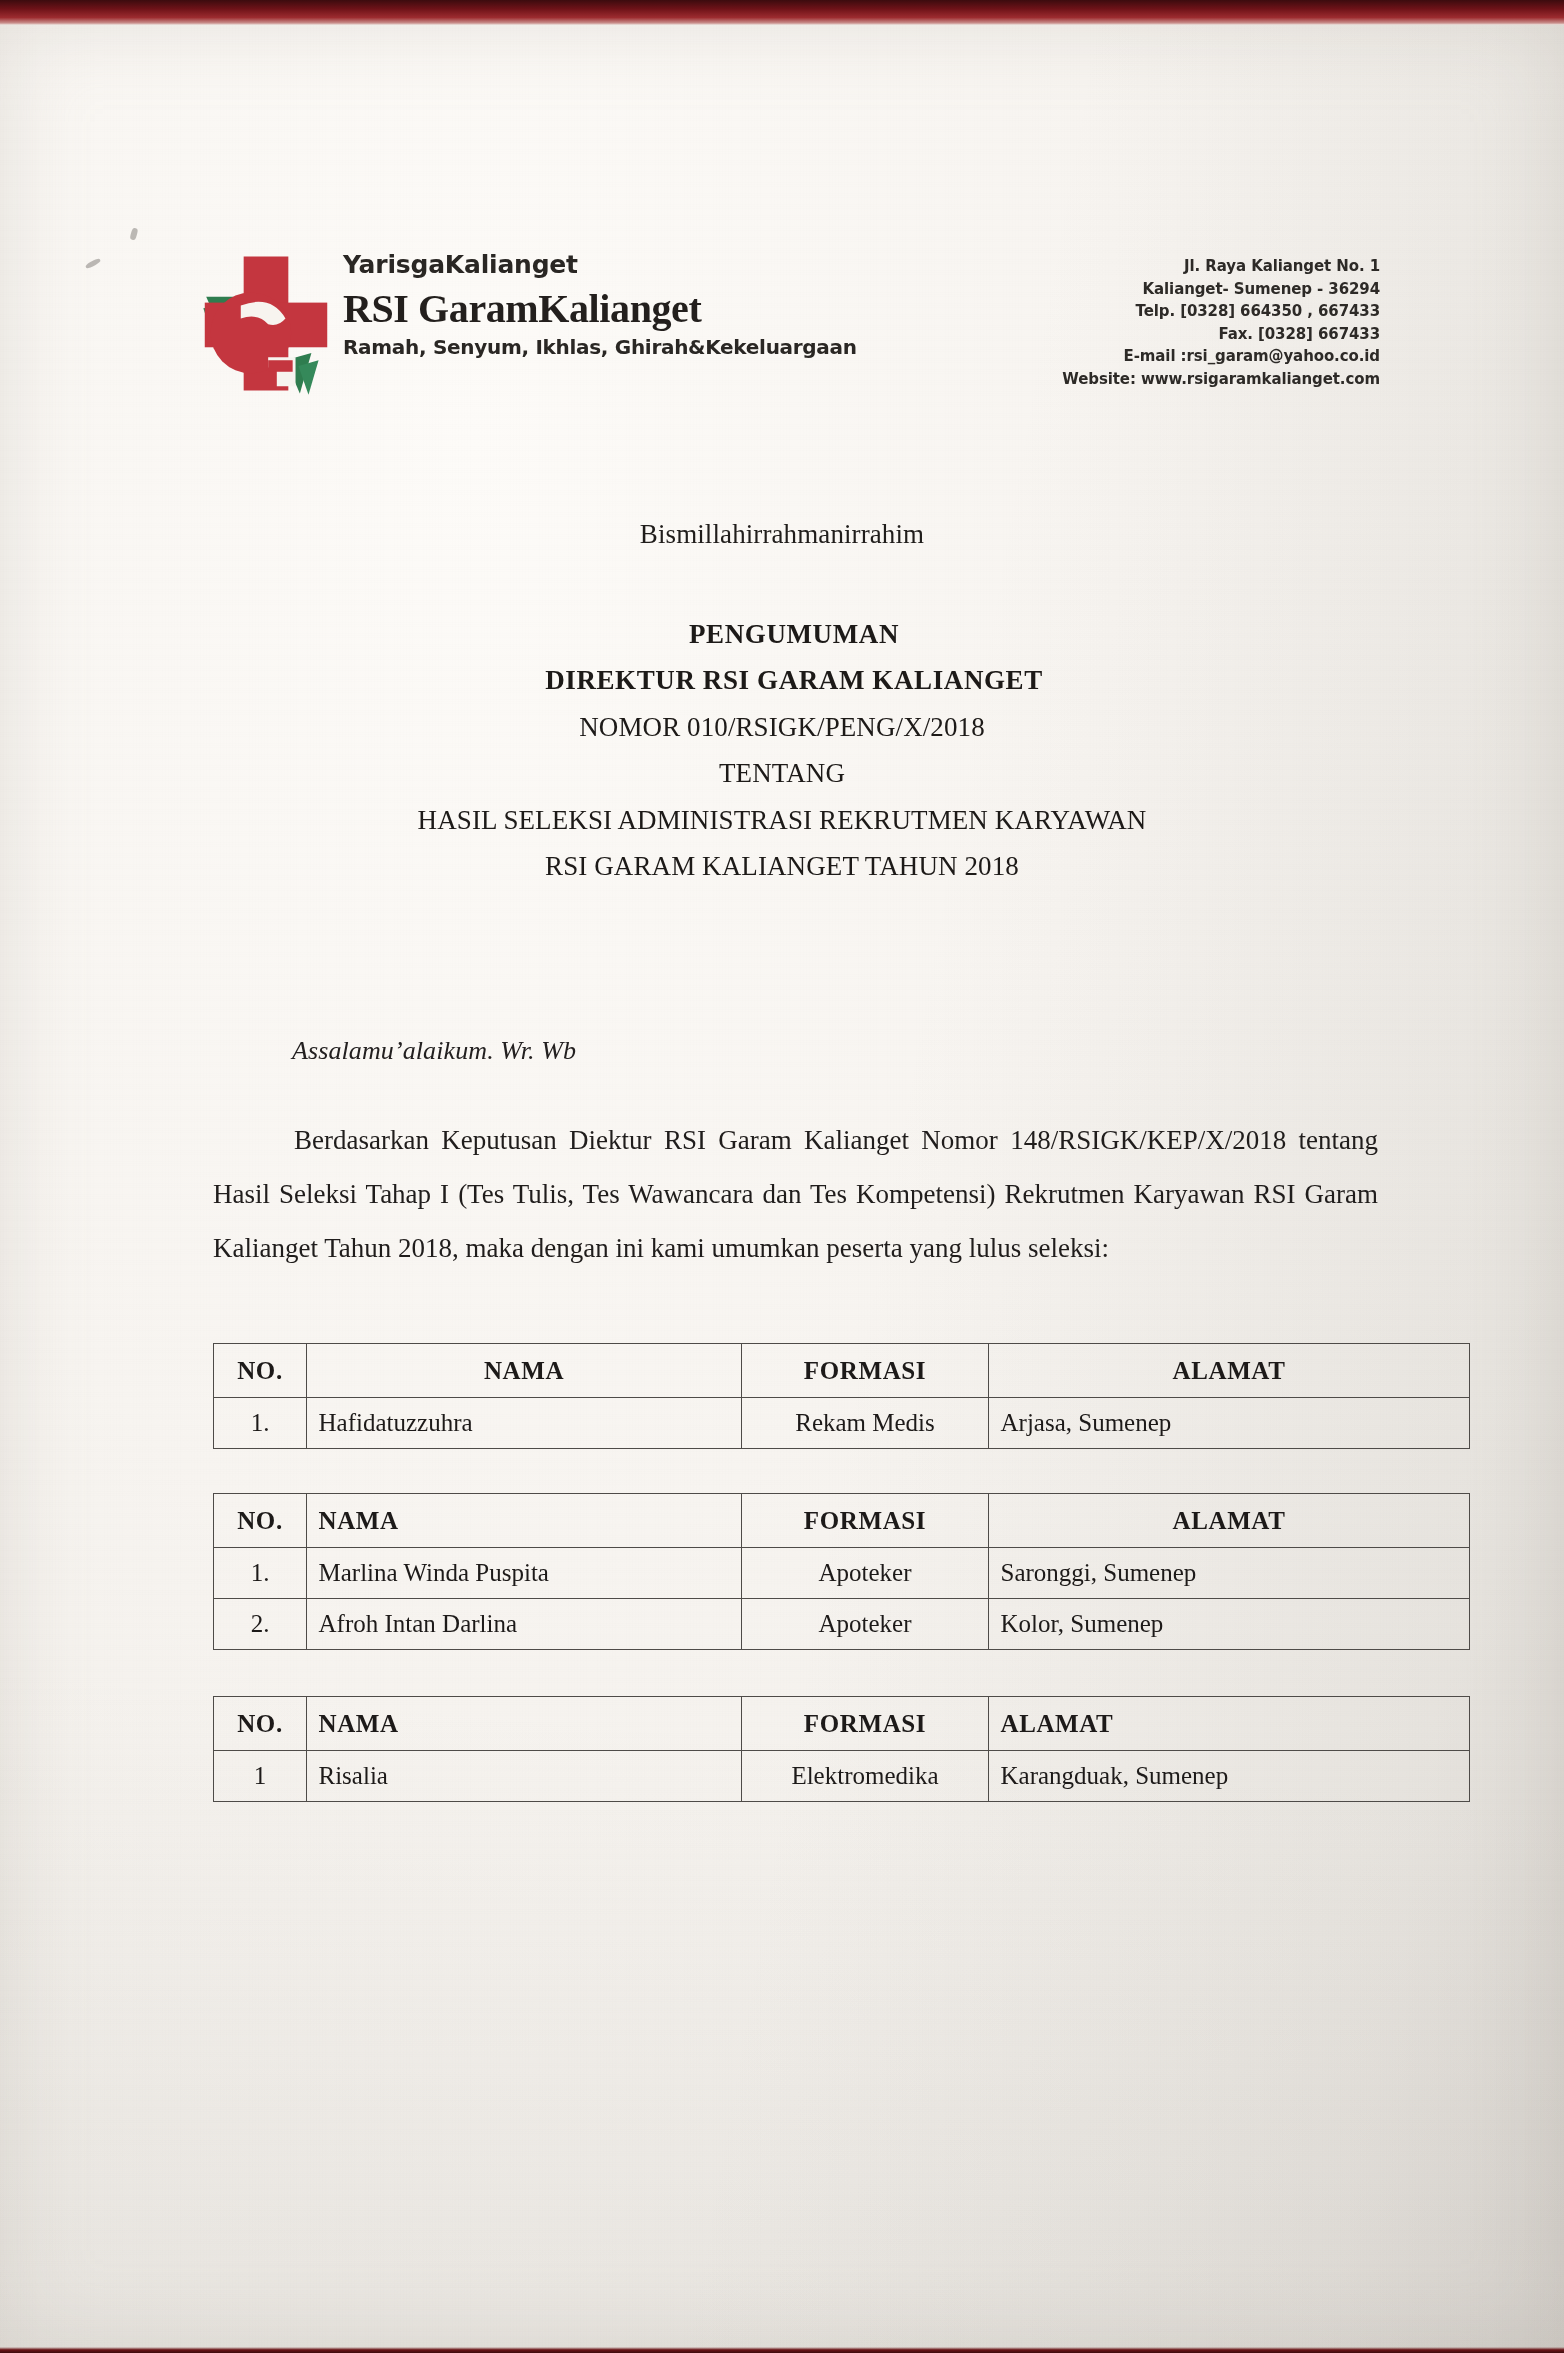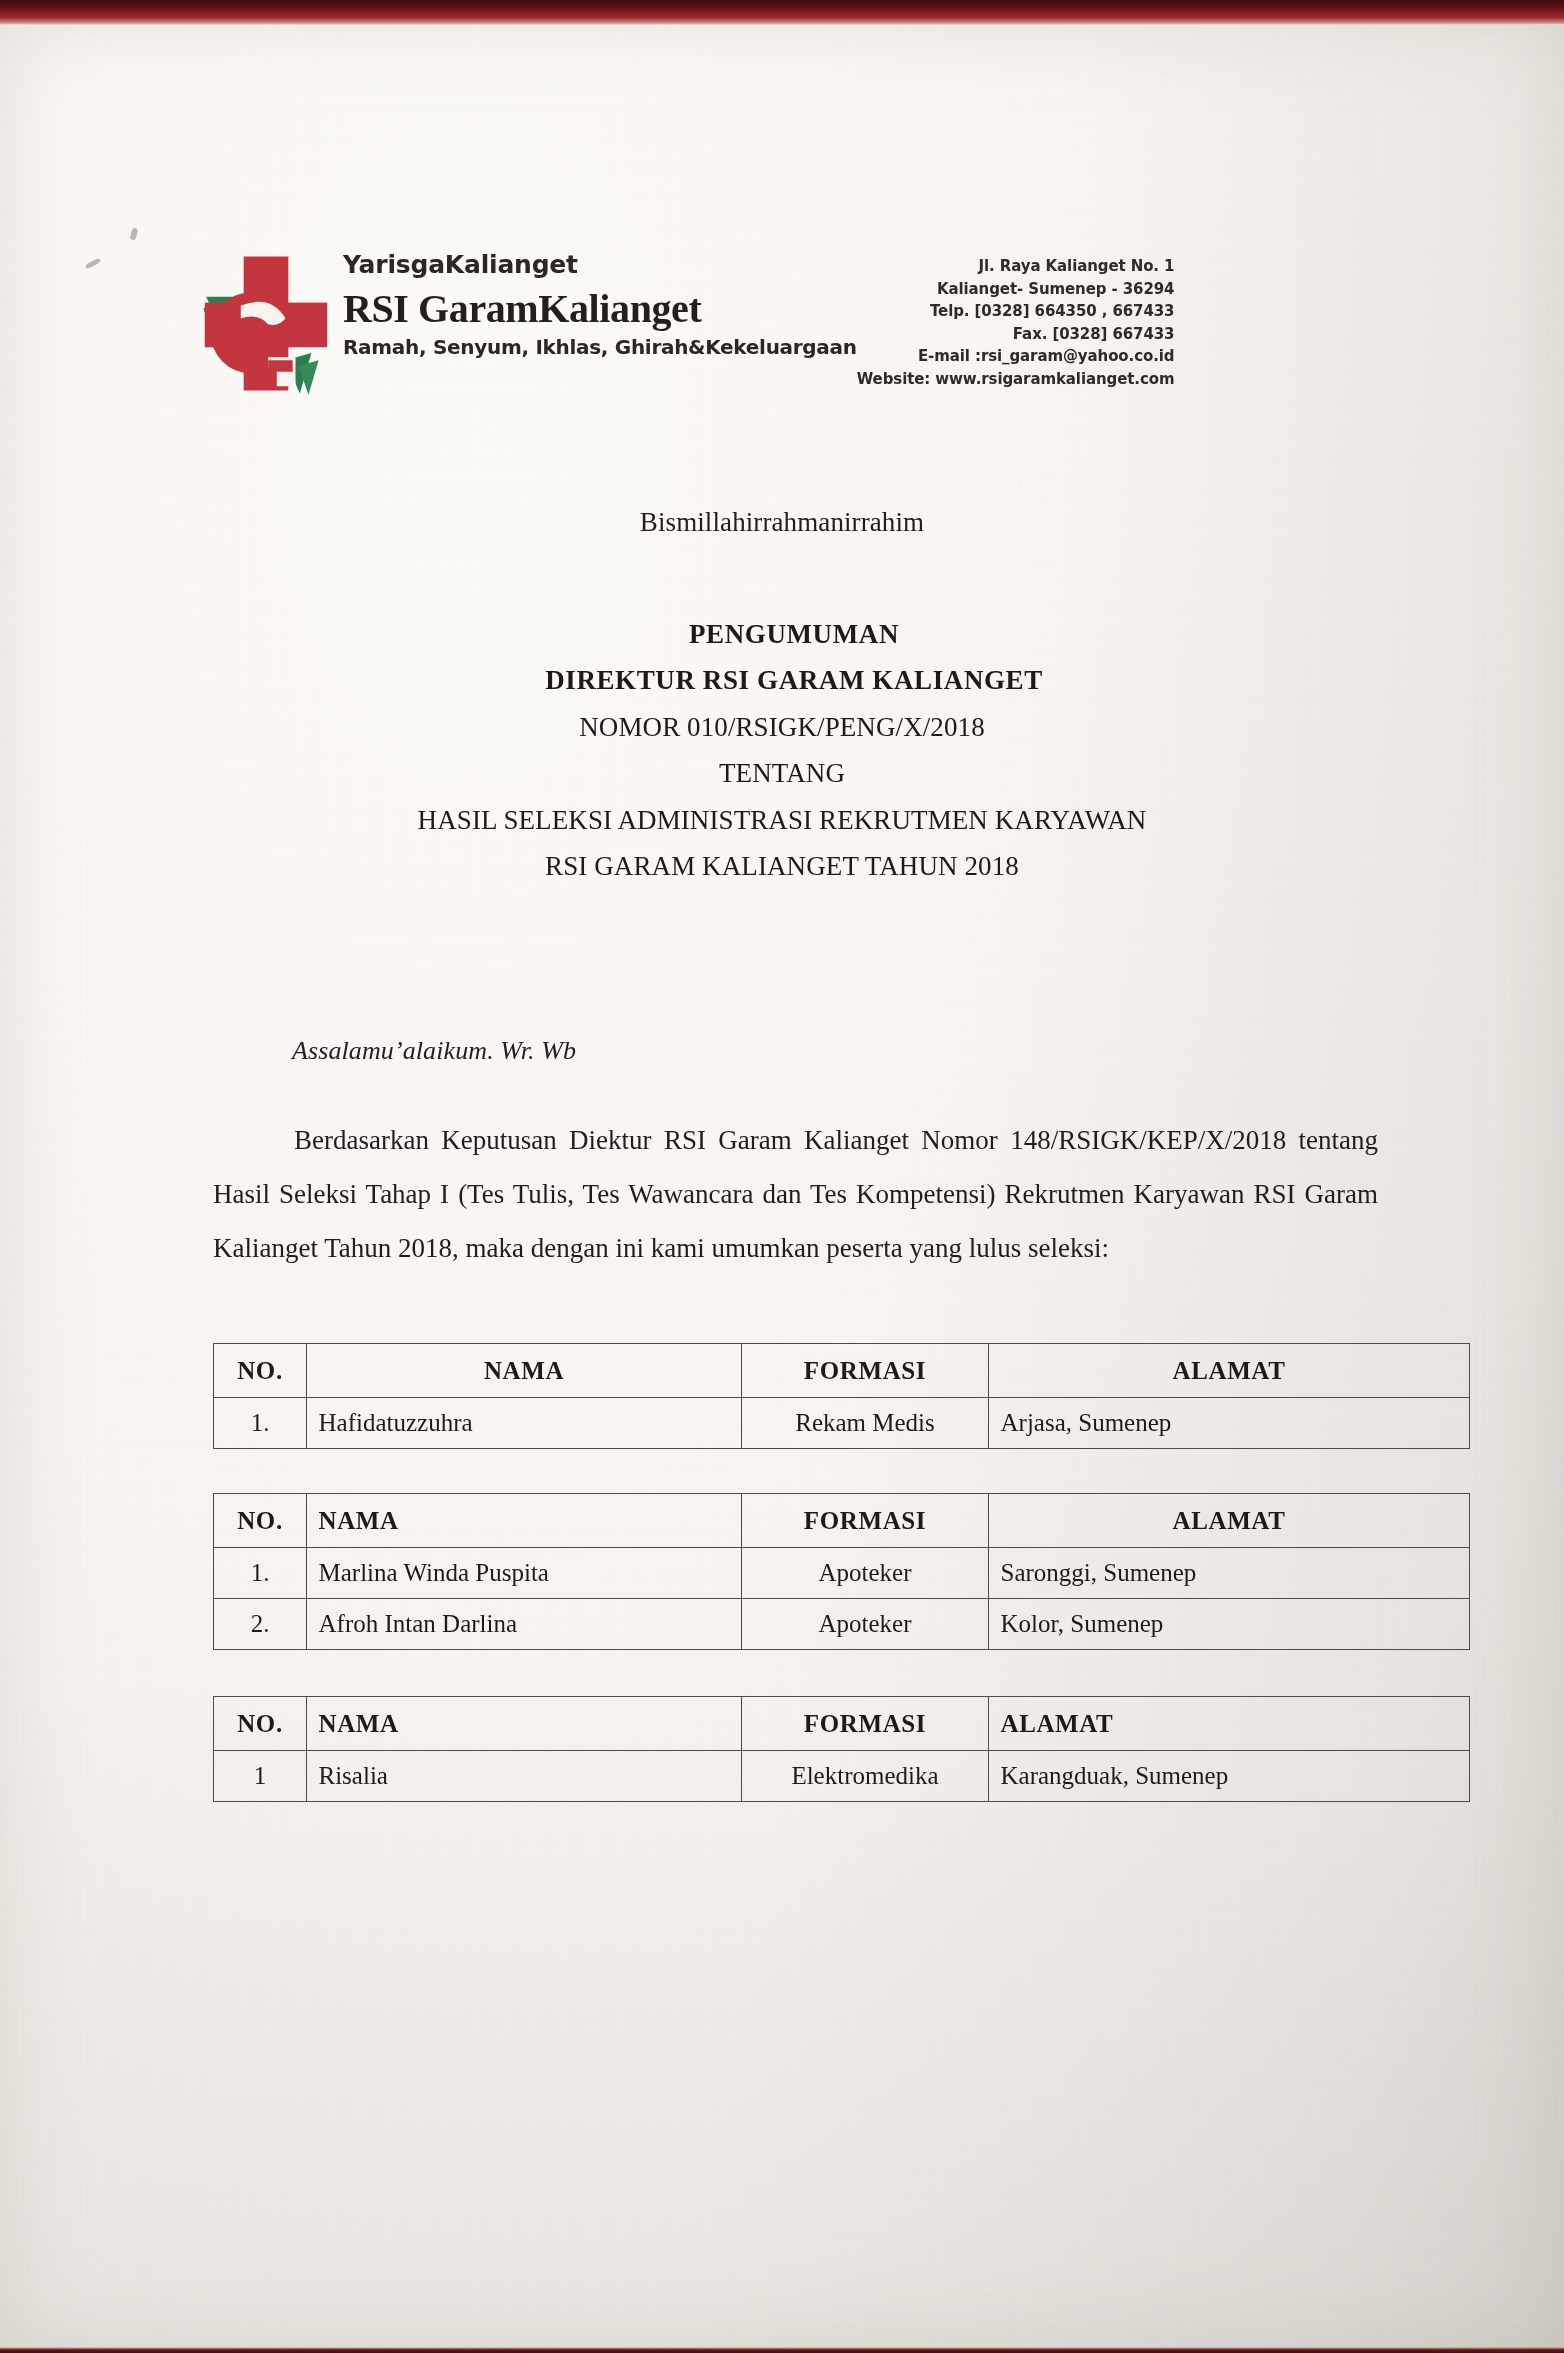"YarisgaKalianget" #letterhead { justify-content: none -> space-between }
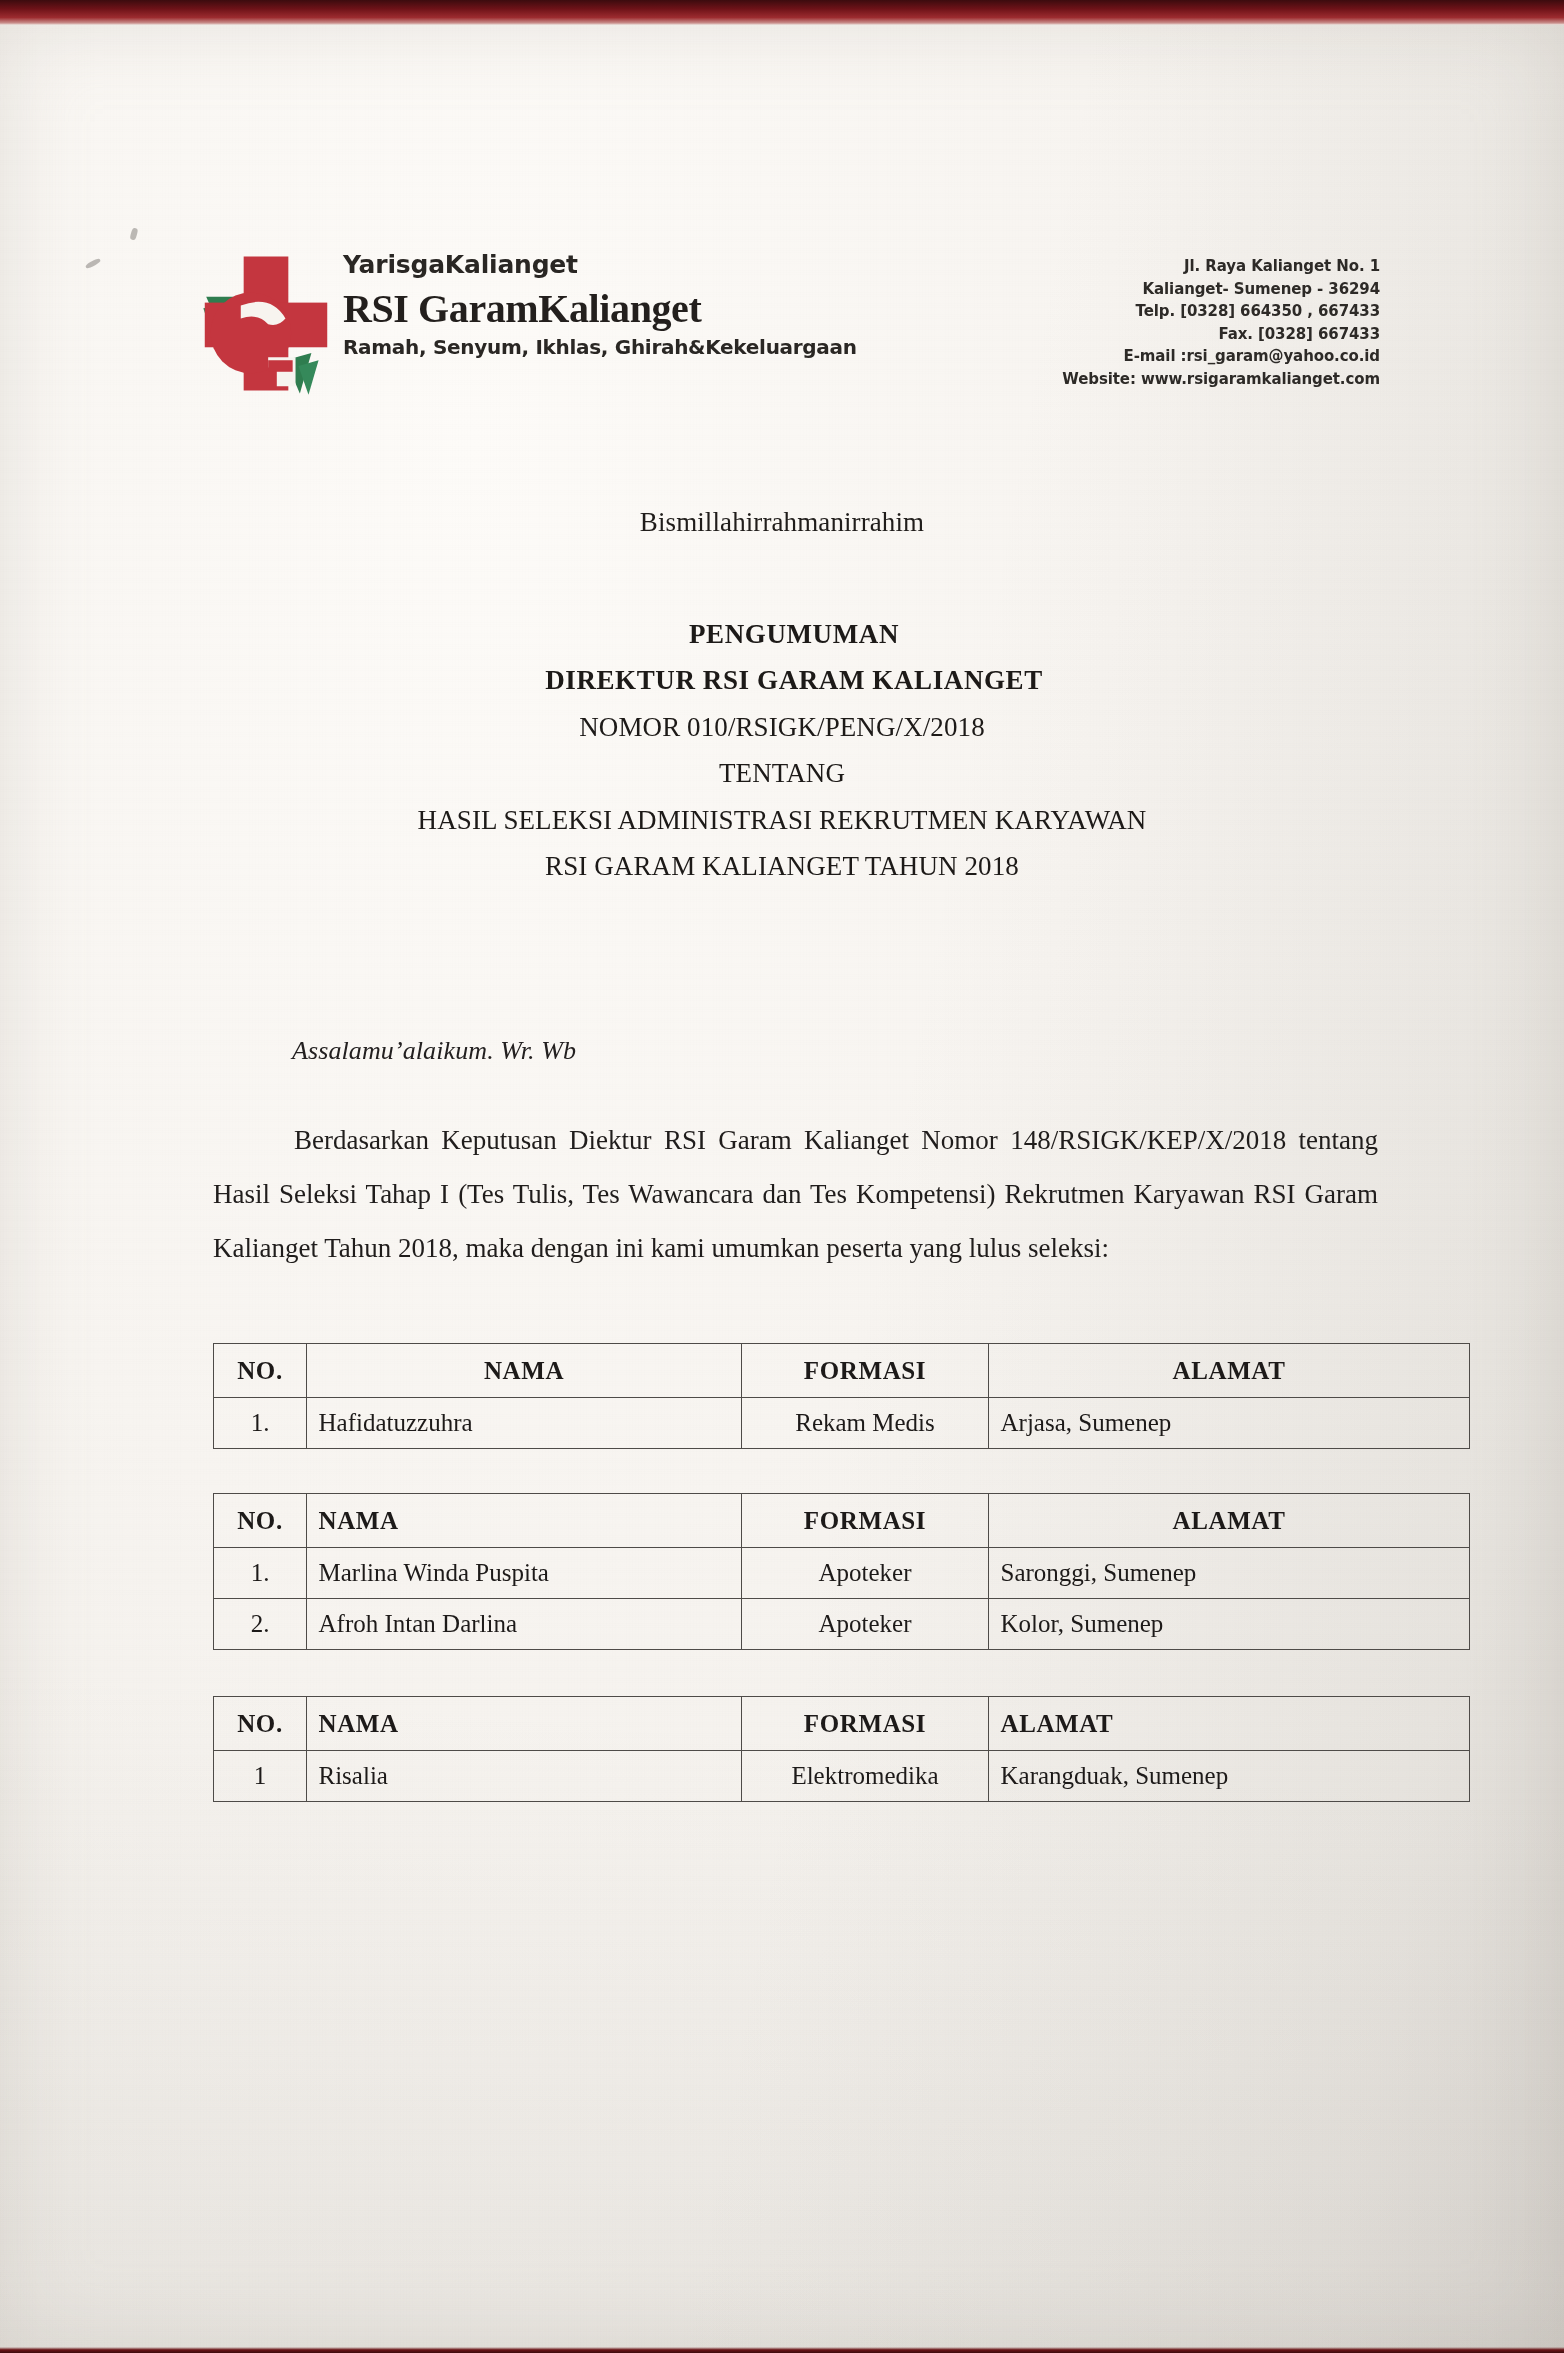"Bismillahirrahmanirrahim" #bismillah { top: 488px -> 500px }
